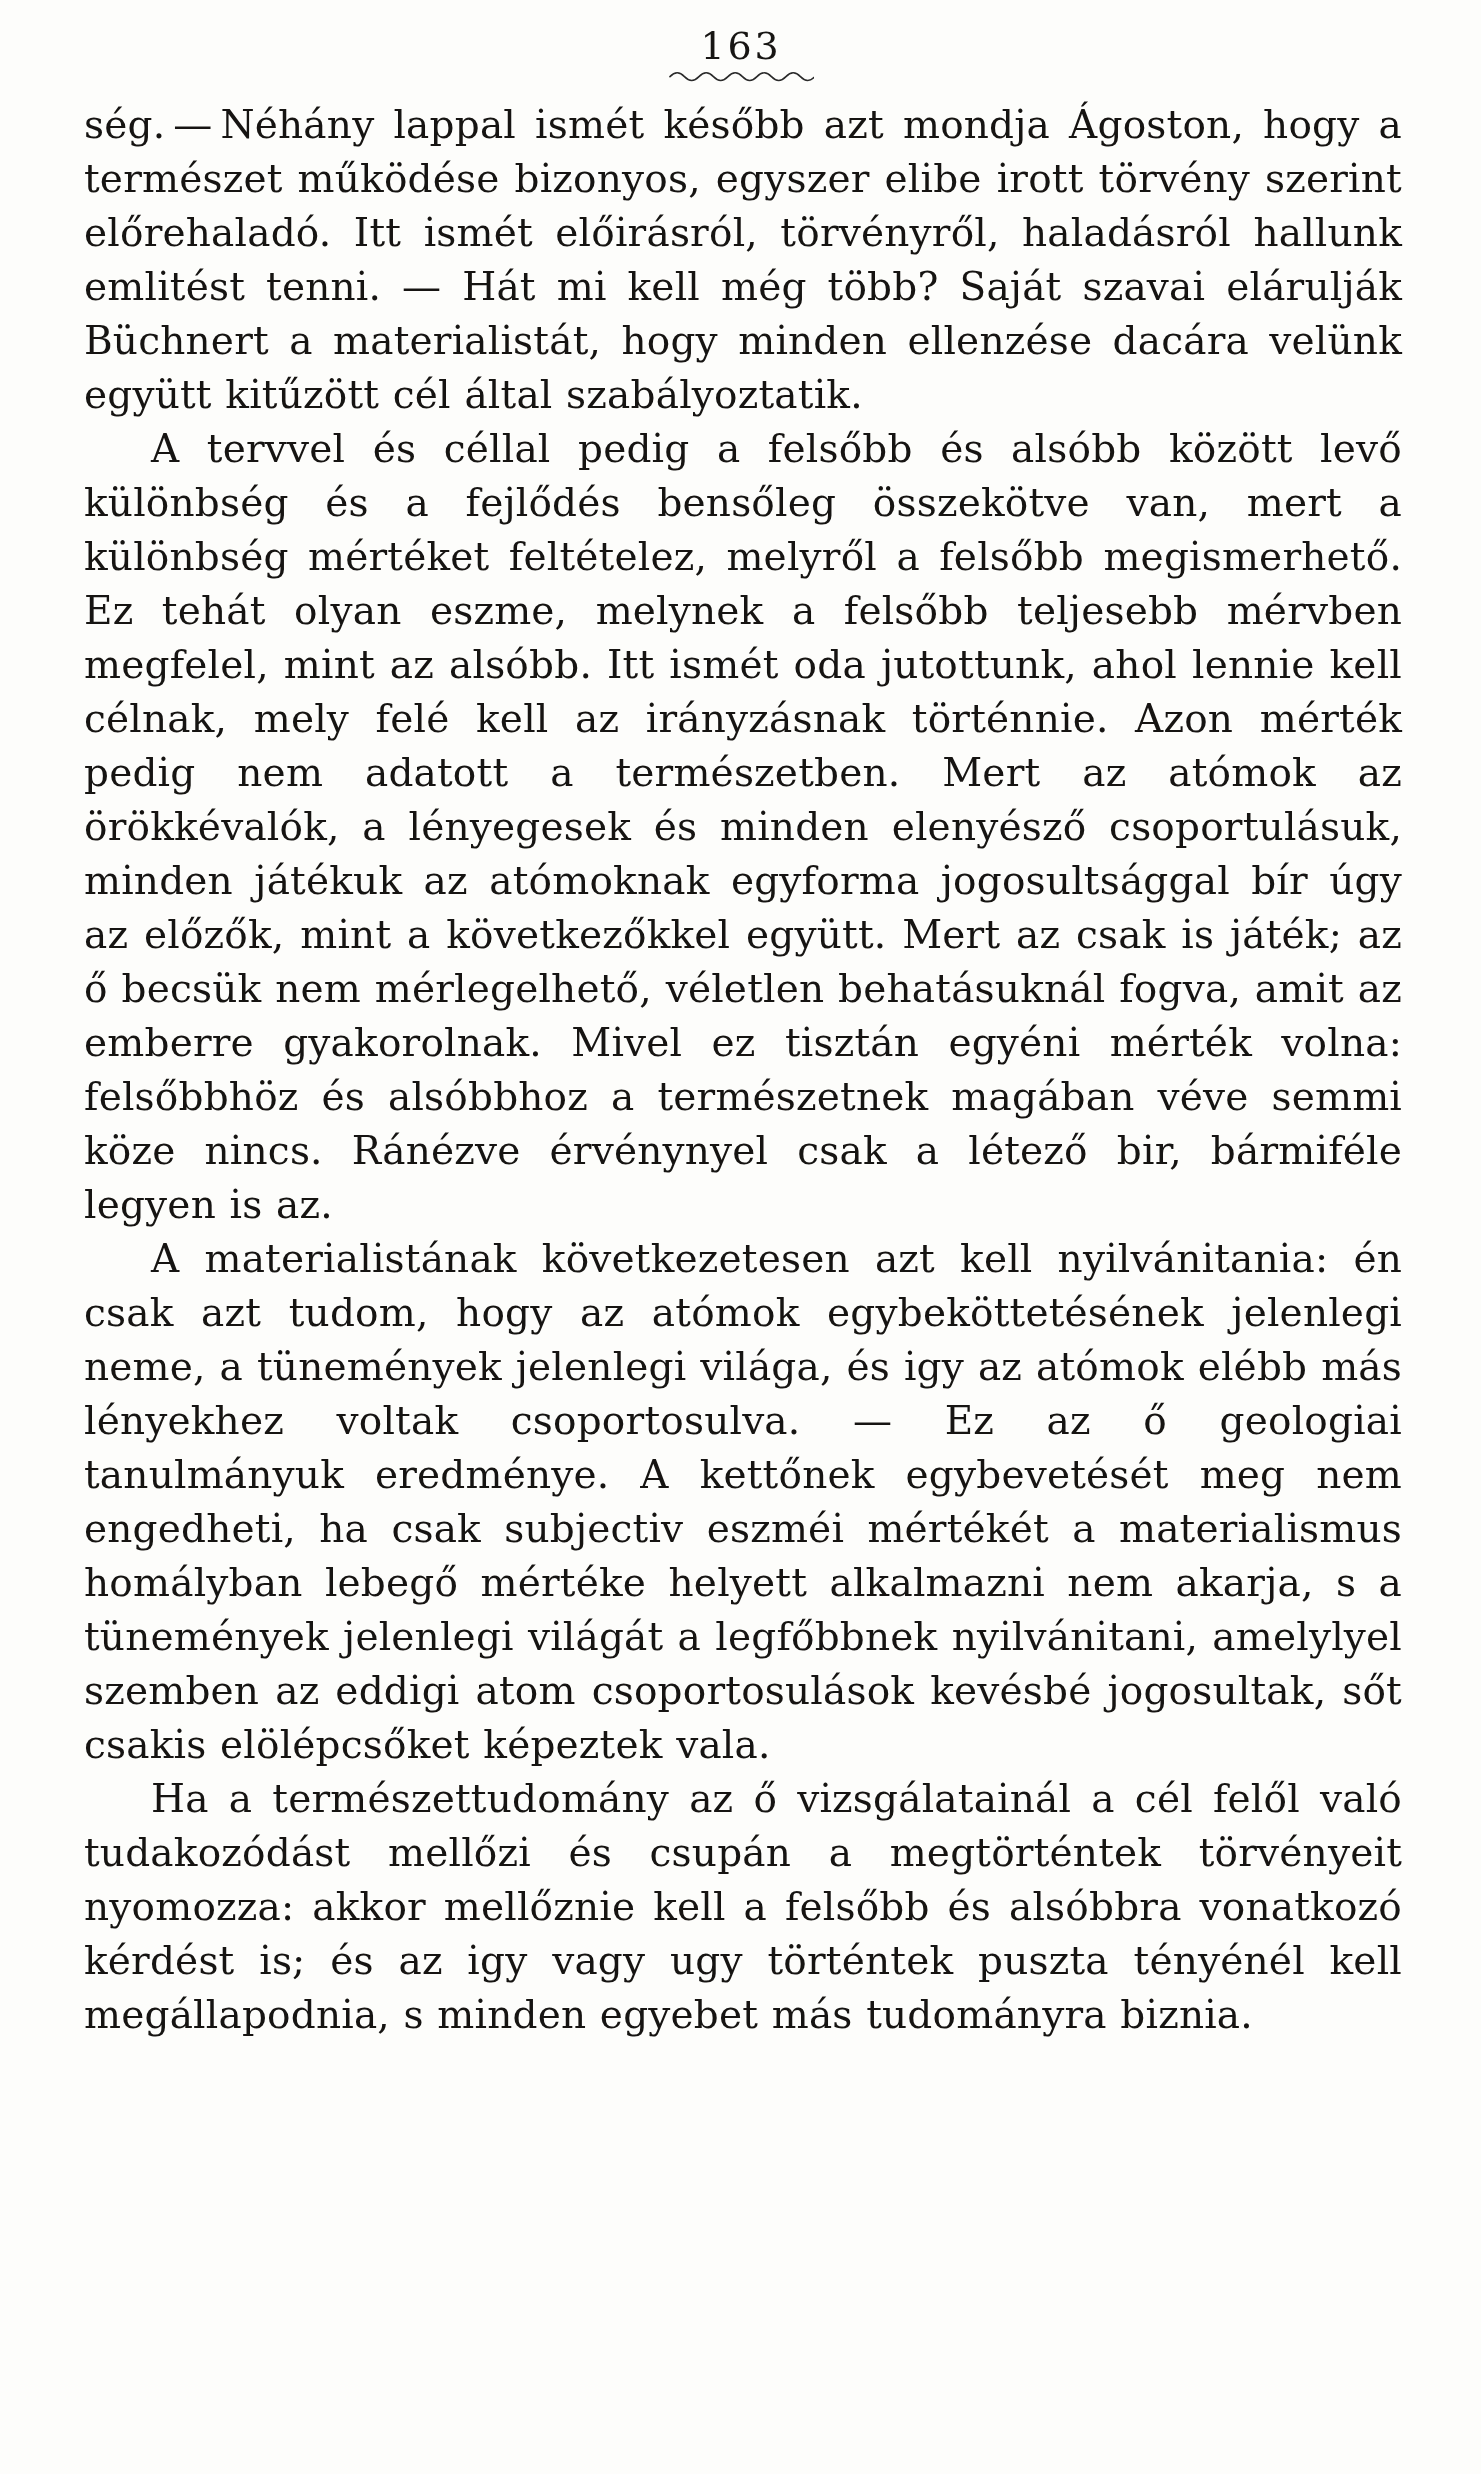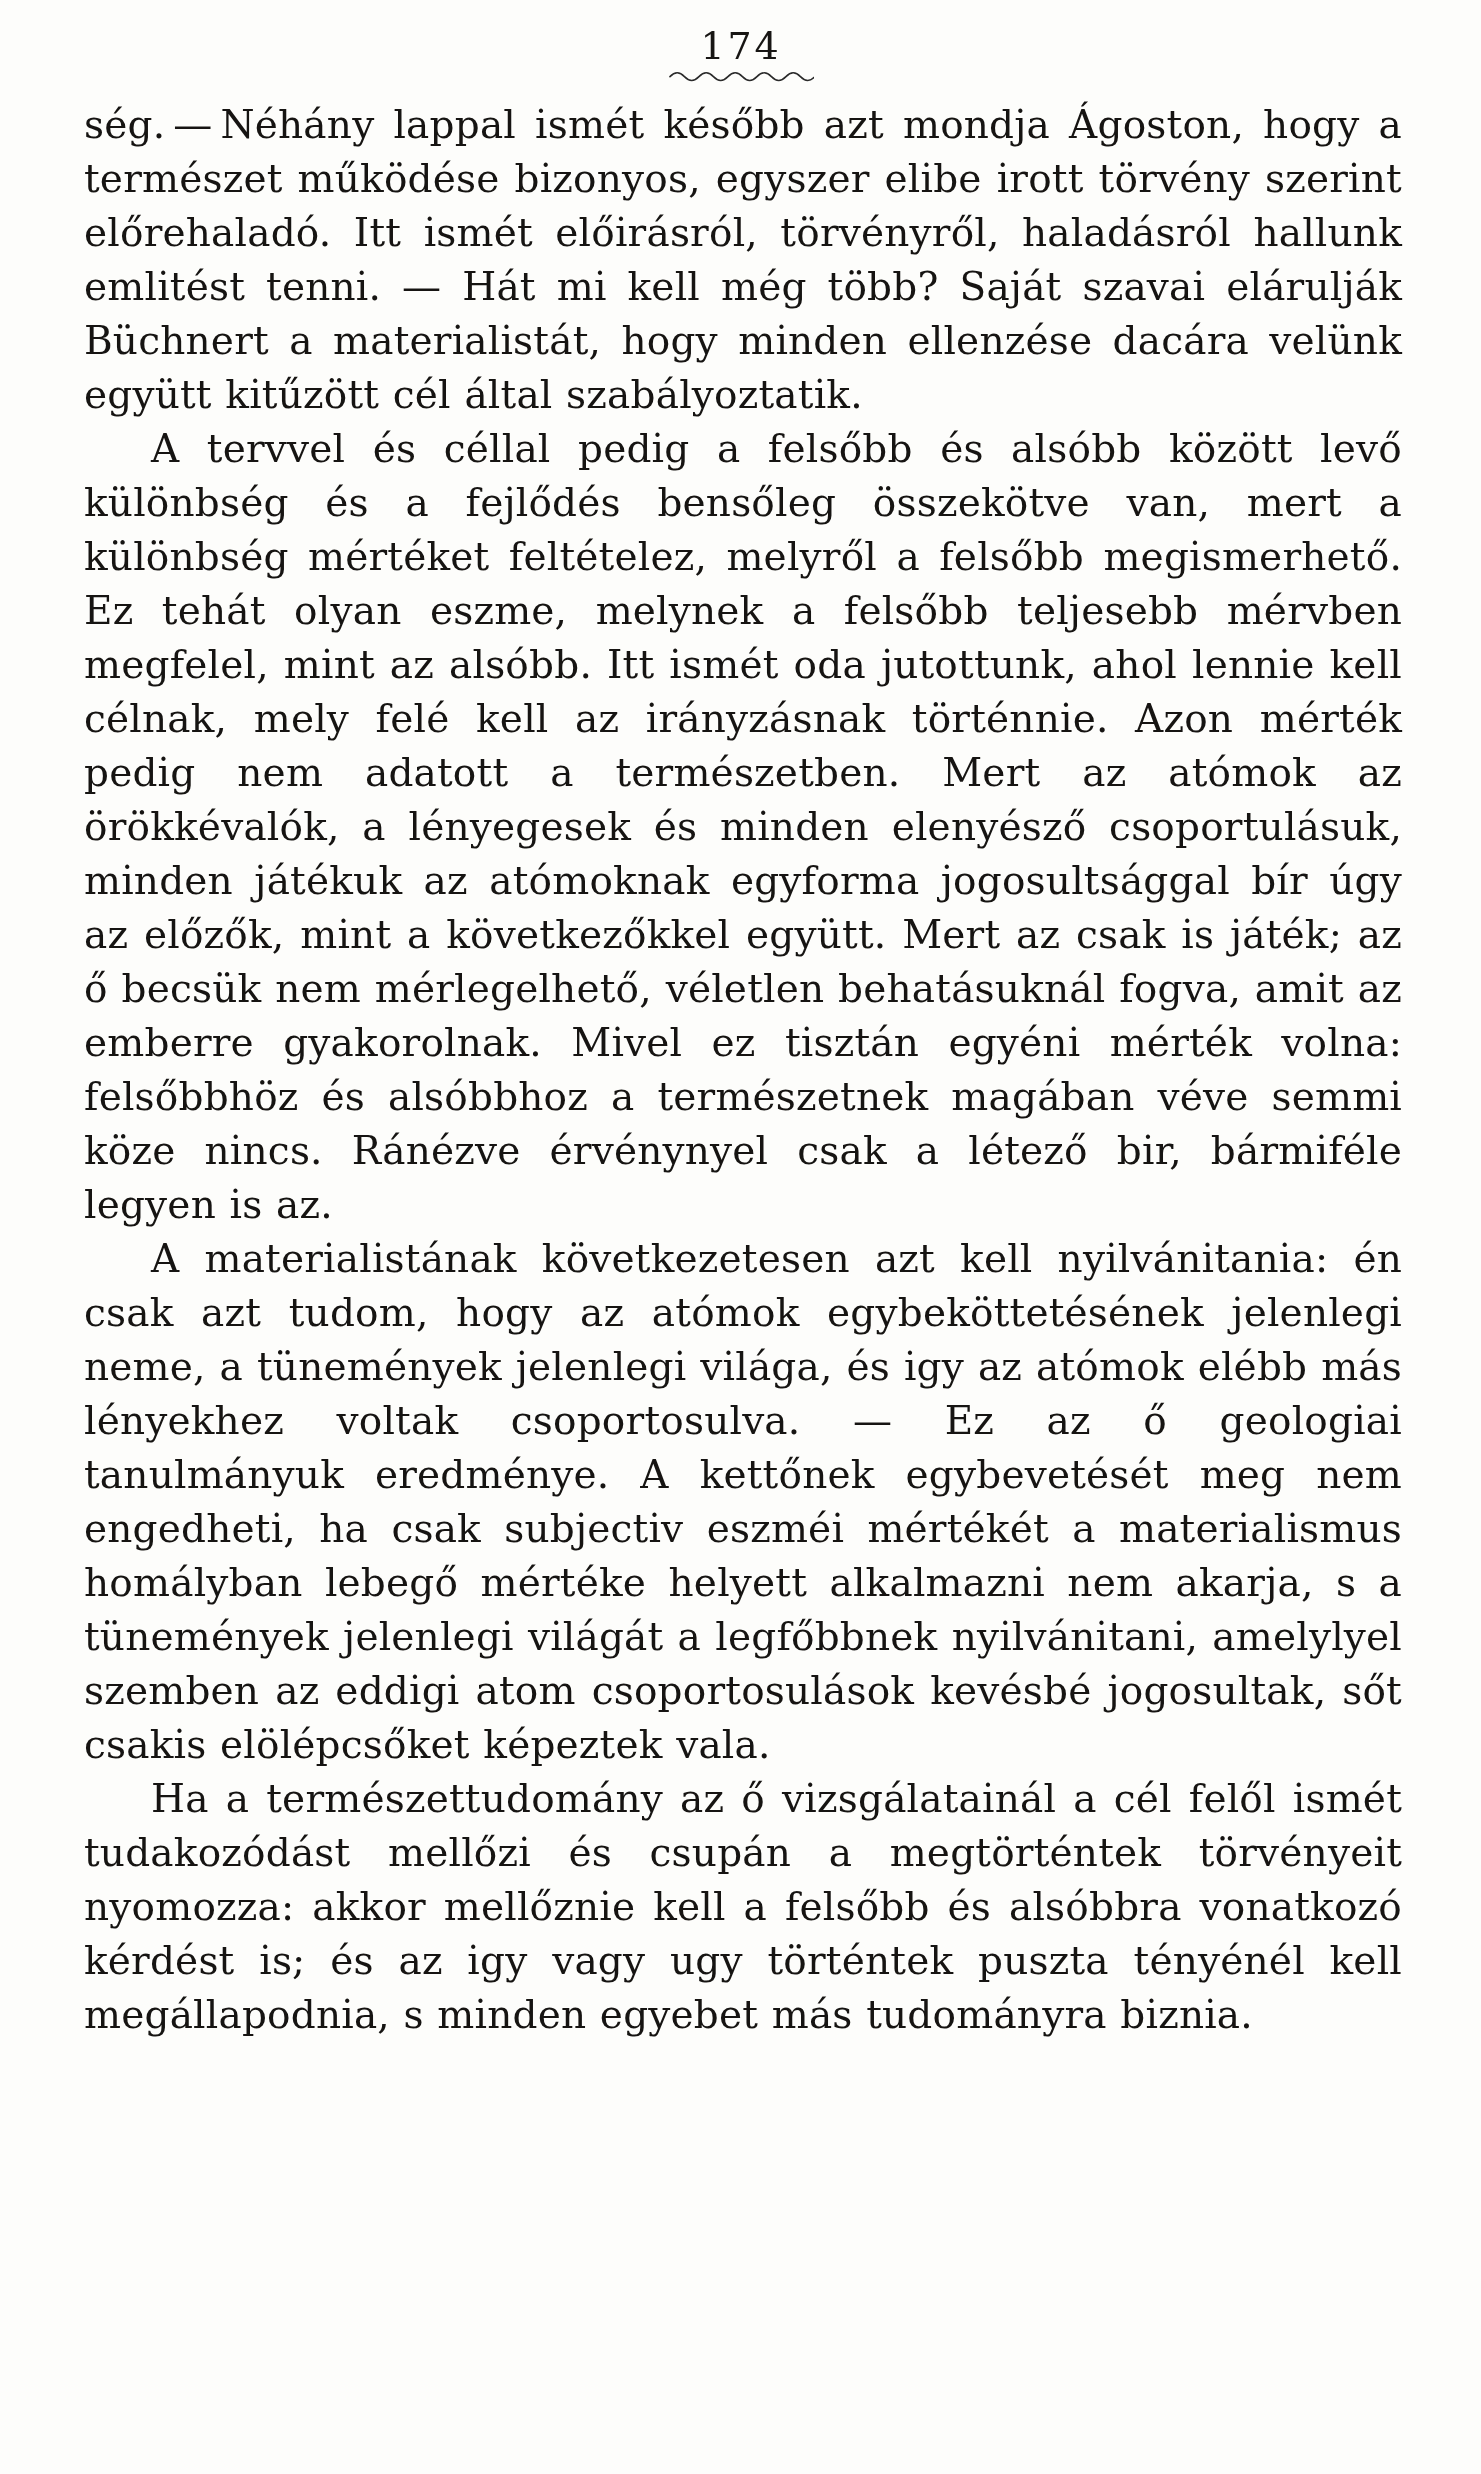"174" div.page-number { text: 174 -> 163 }
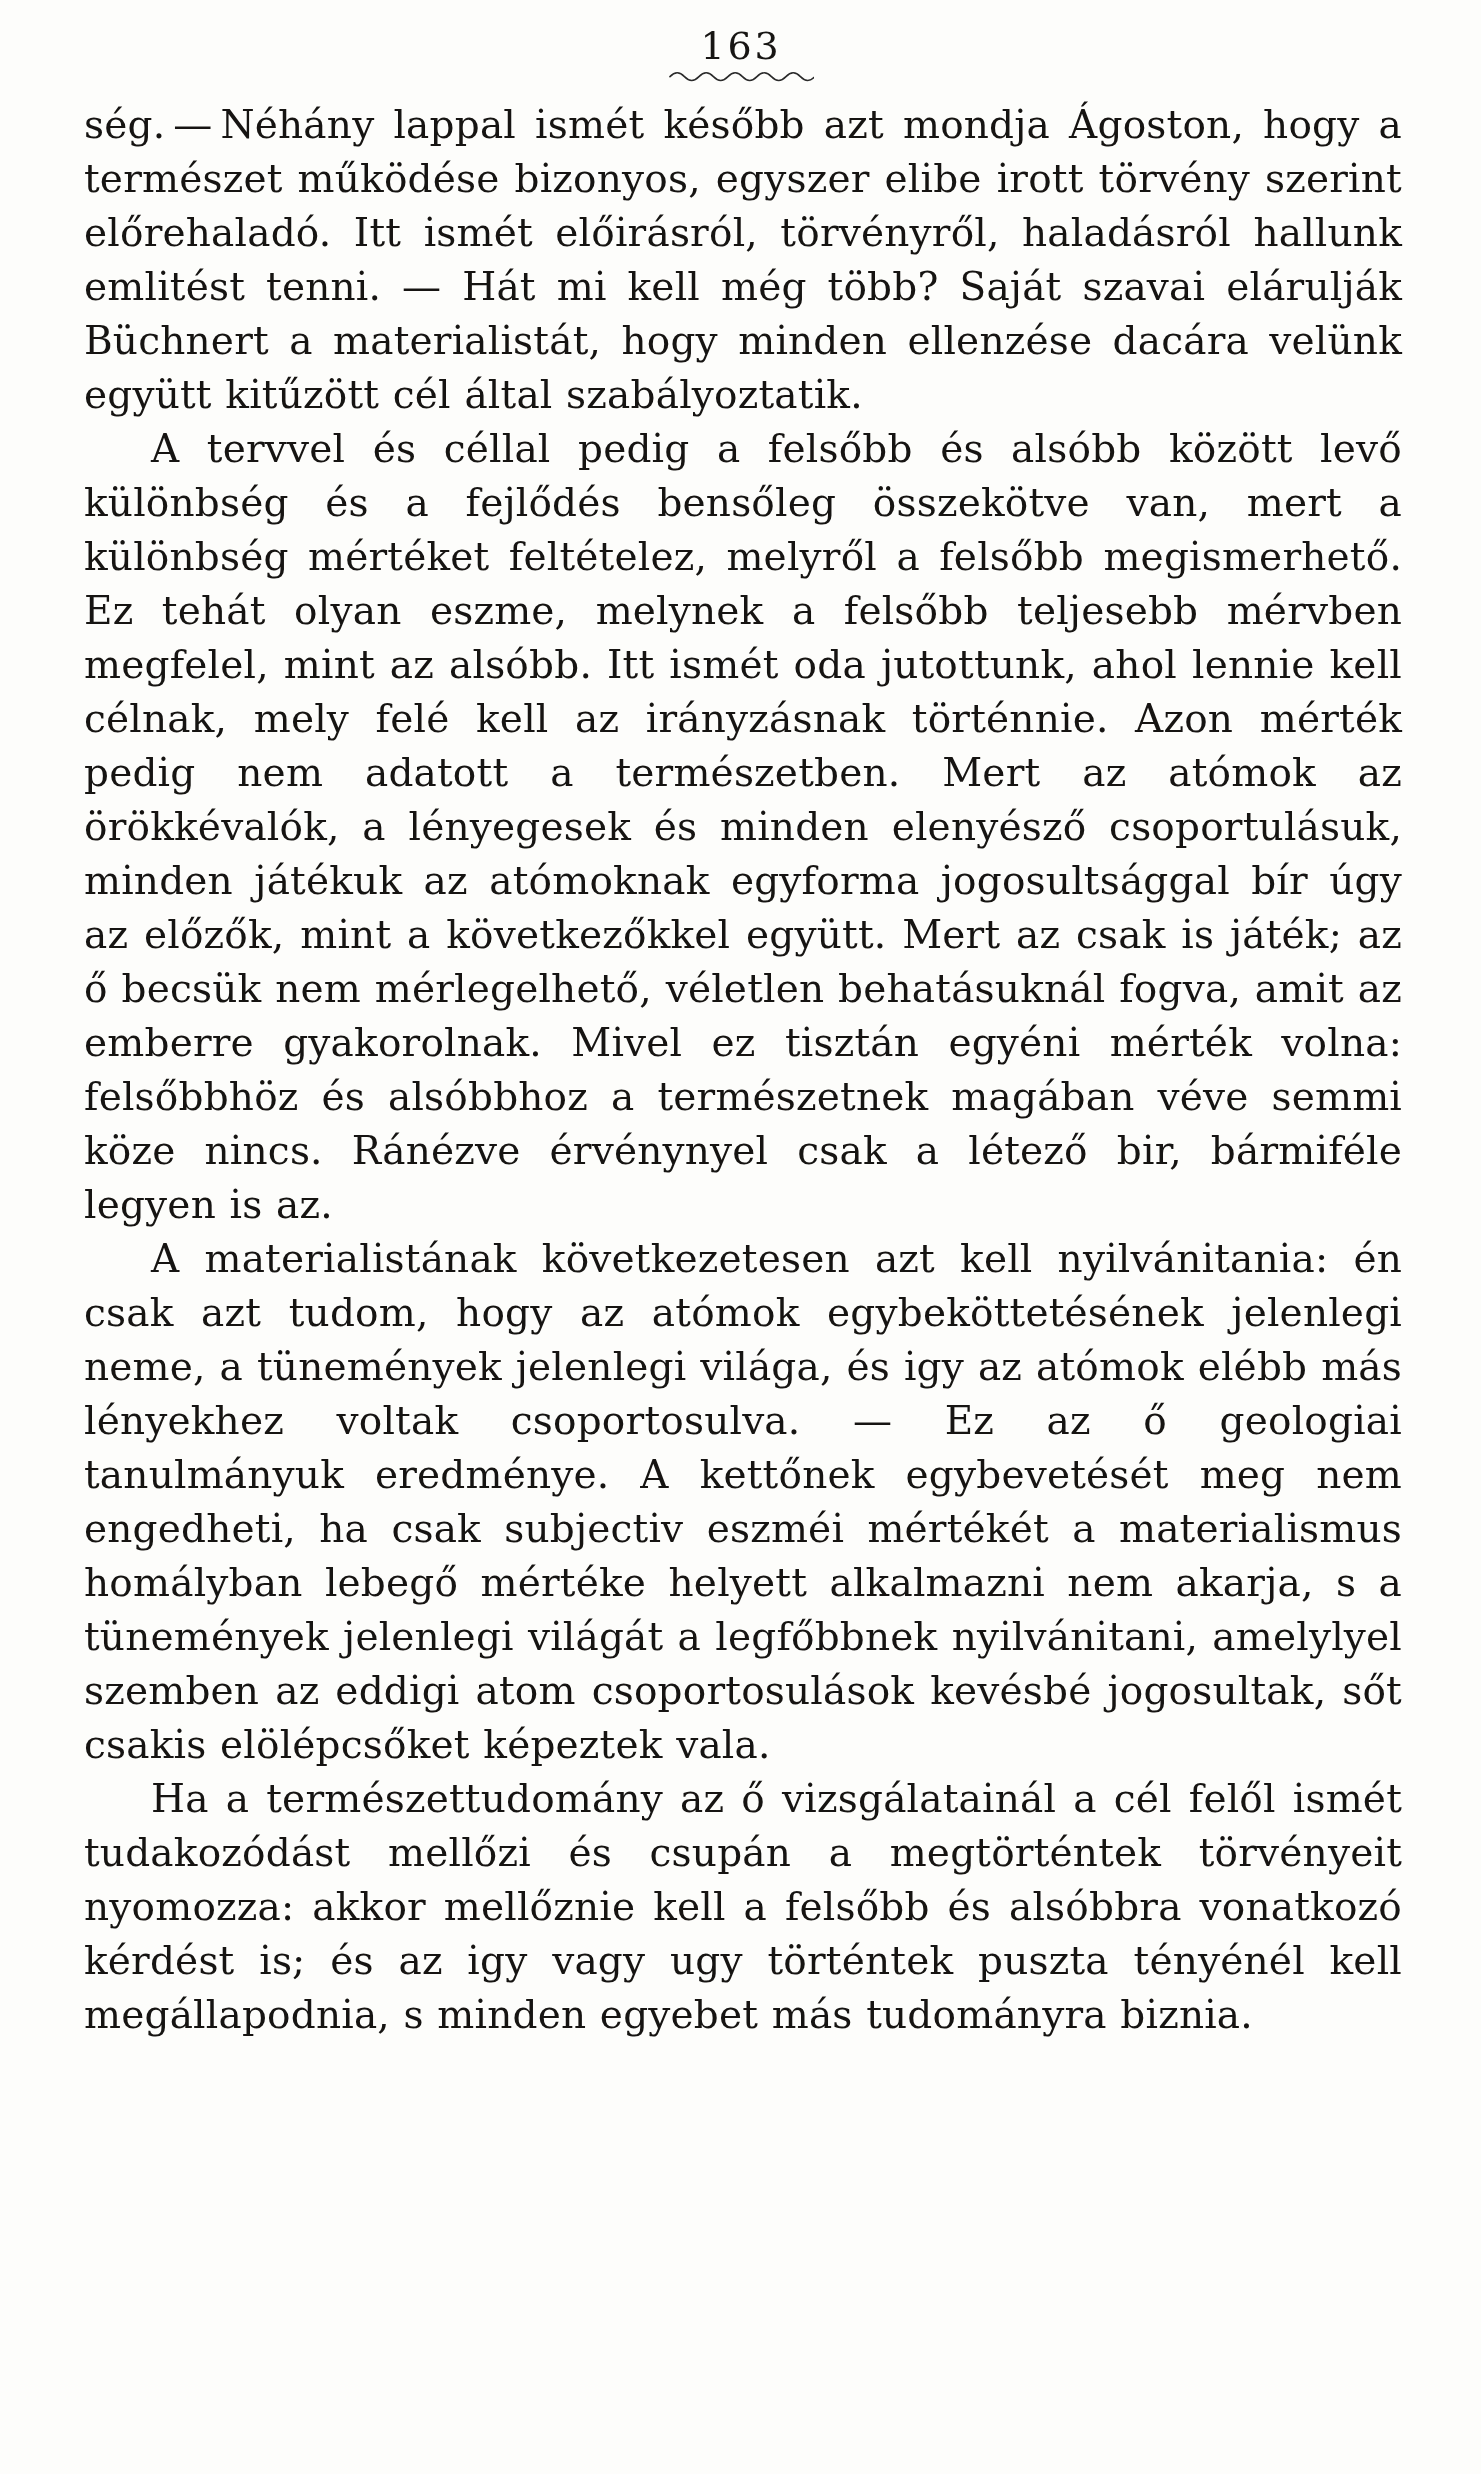"Ha a természettudomány az ő" p.para { text: ismét -> való }
